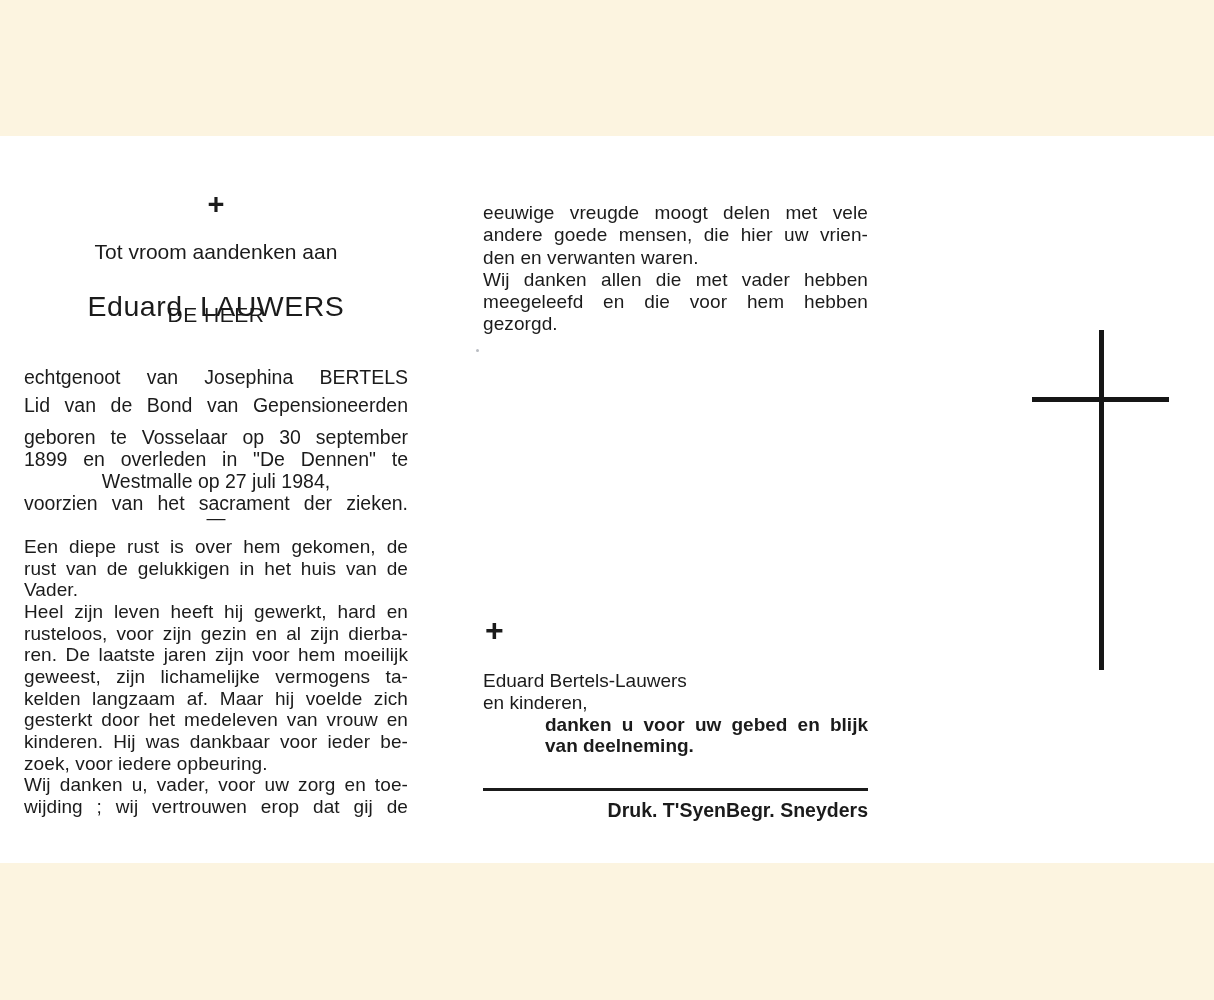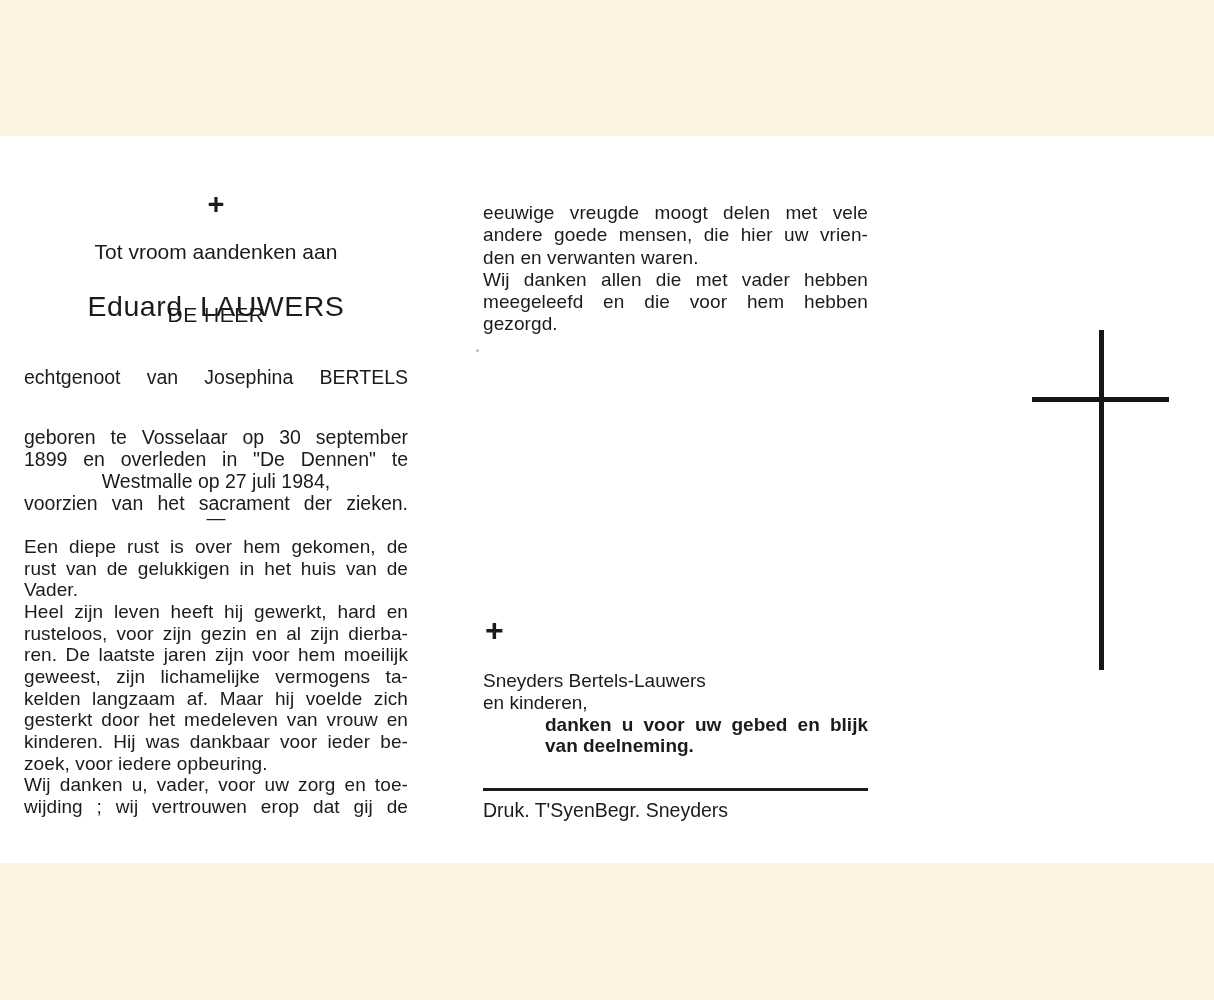"Lid van de Bond van" div.membership { html: none -> <div>Lid van de Bond van Gepensioneerden</div> }
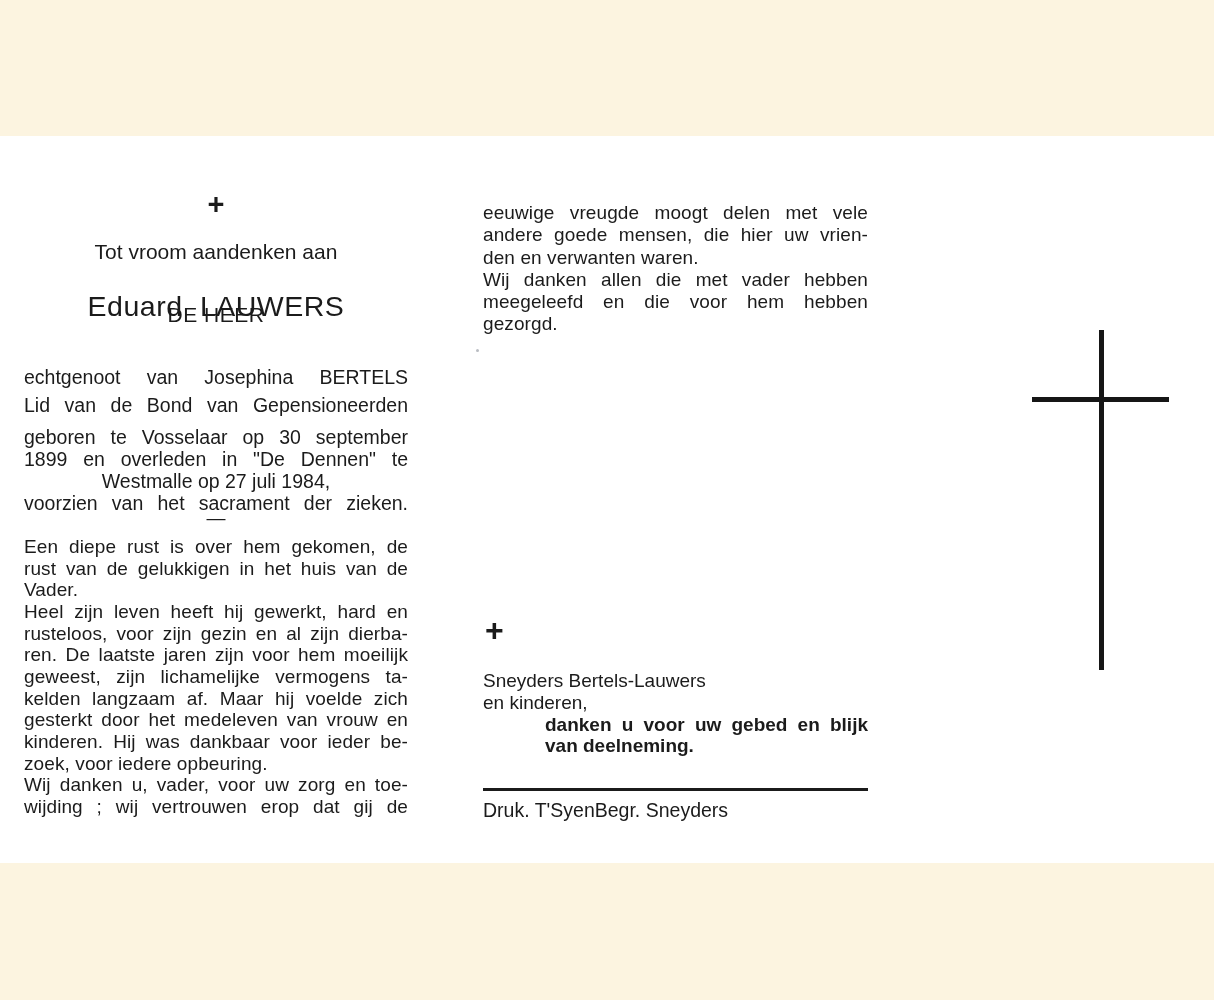"Sneyders Bertels-Lauwers" div.l { text: Sneyders -> Eduard }
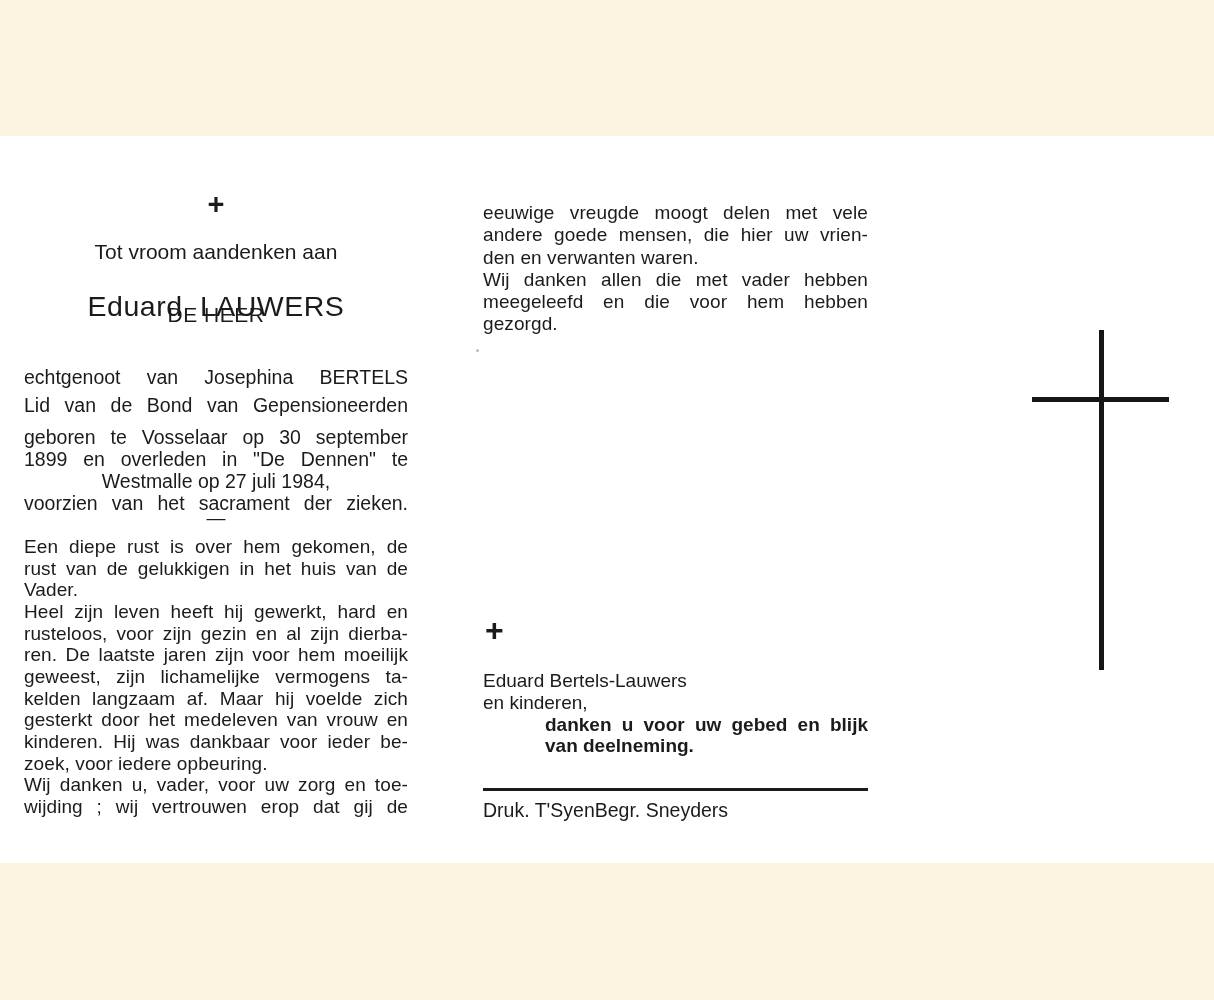"Druk. T'Syen" .imprint { font-weight: 400 -> 700; justify-content: flex-start -> flex-end }
